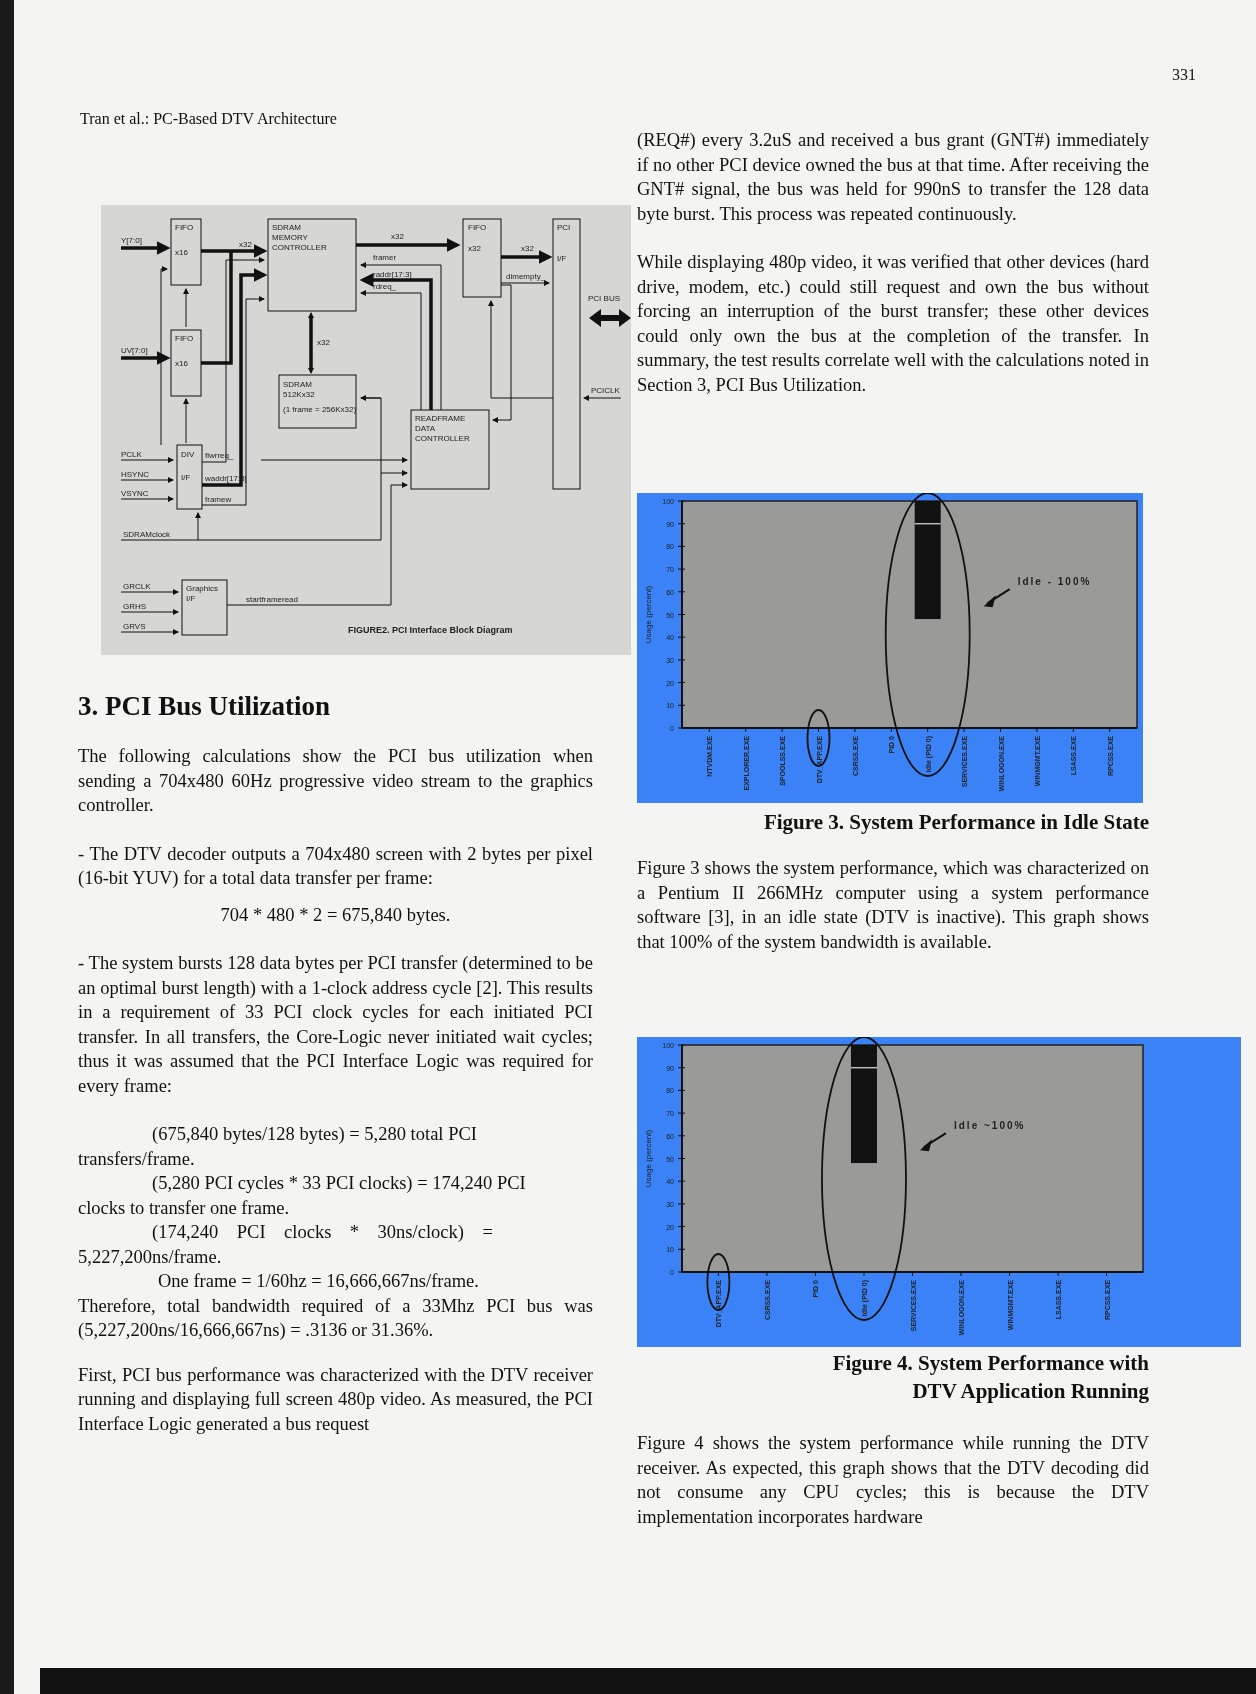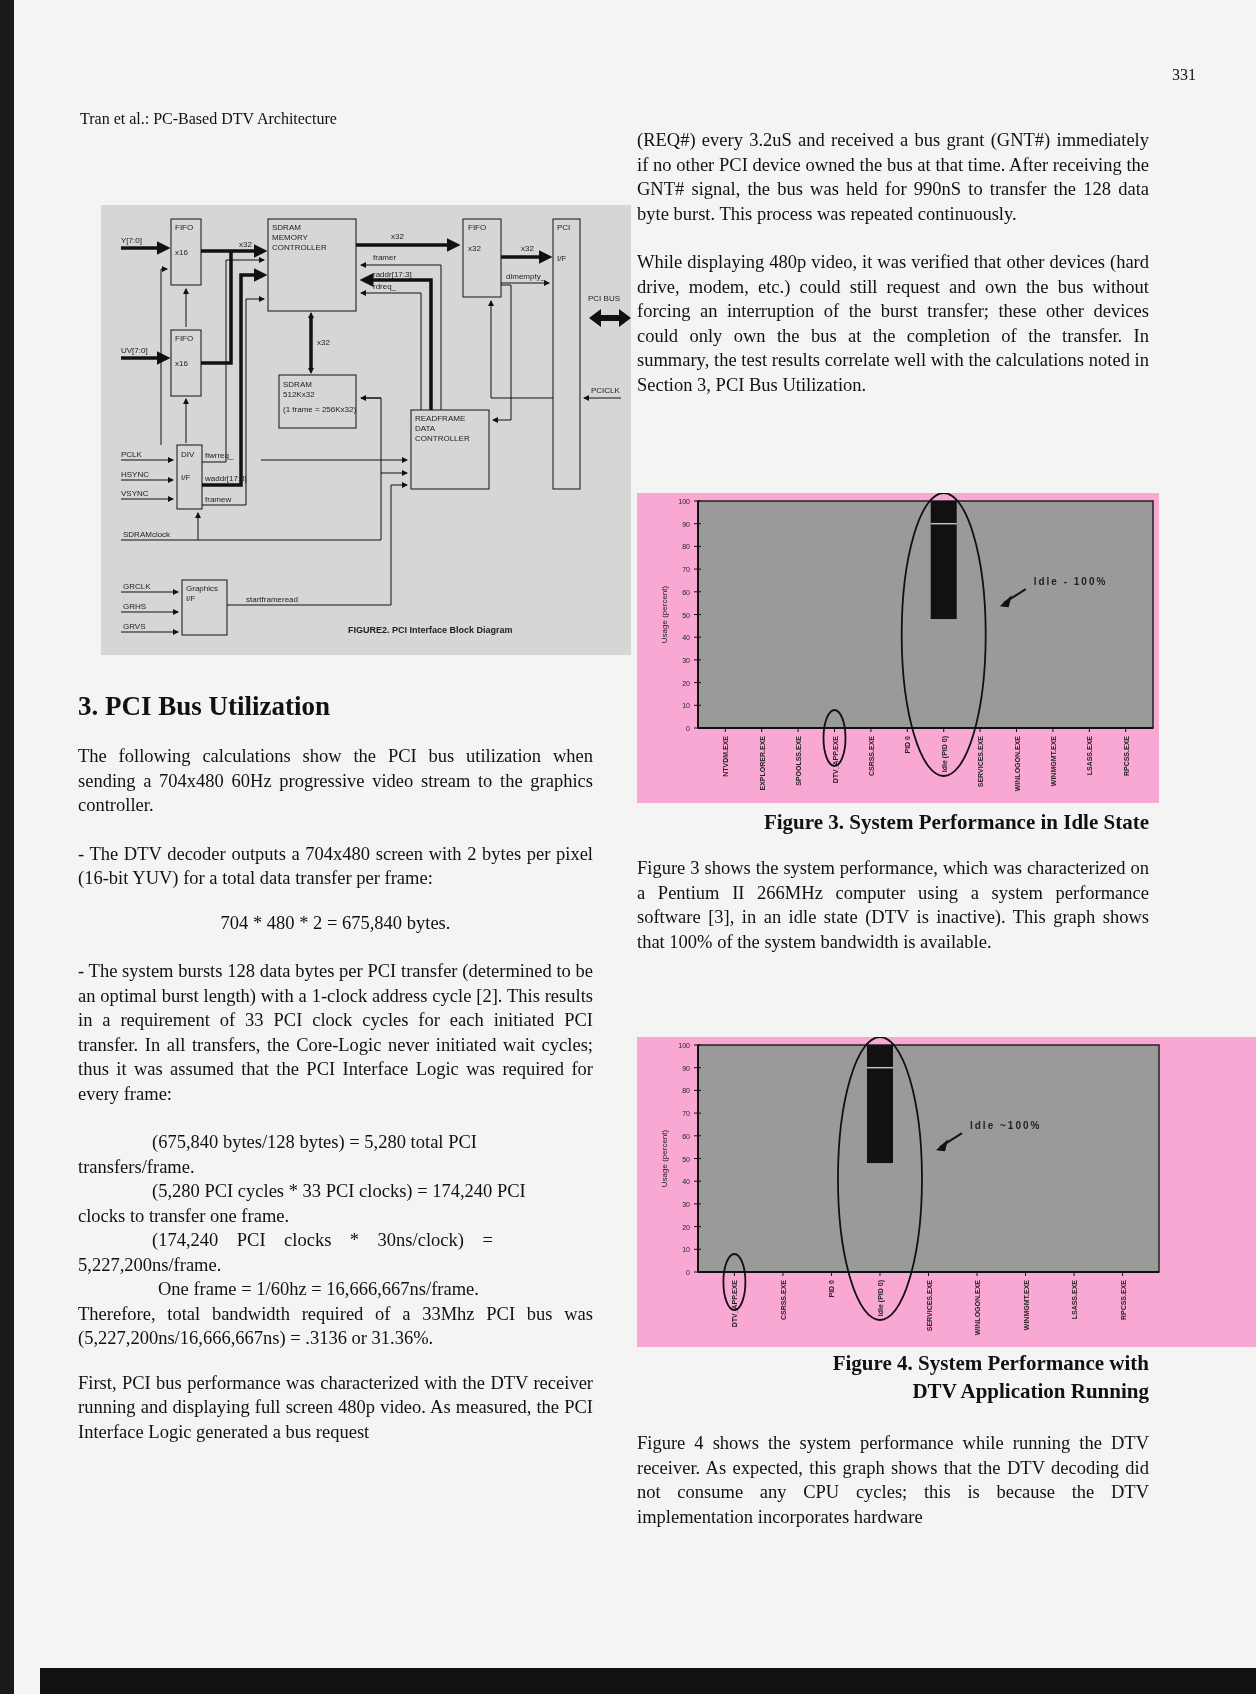"Idle - 100%" .chart-wrap { background: #f9a8d4 -> #3b82f6; padding-left: 16px -> none }
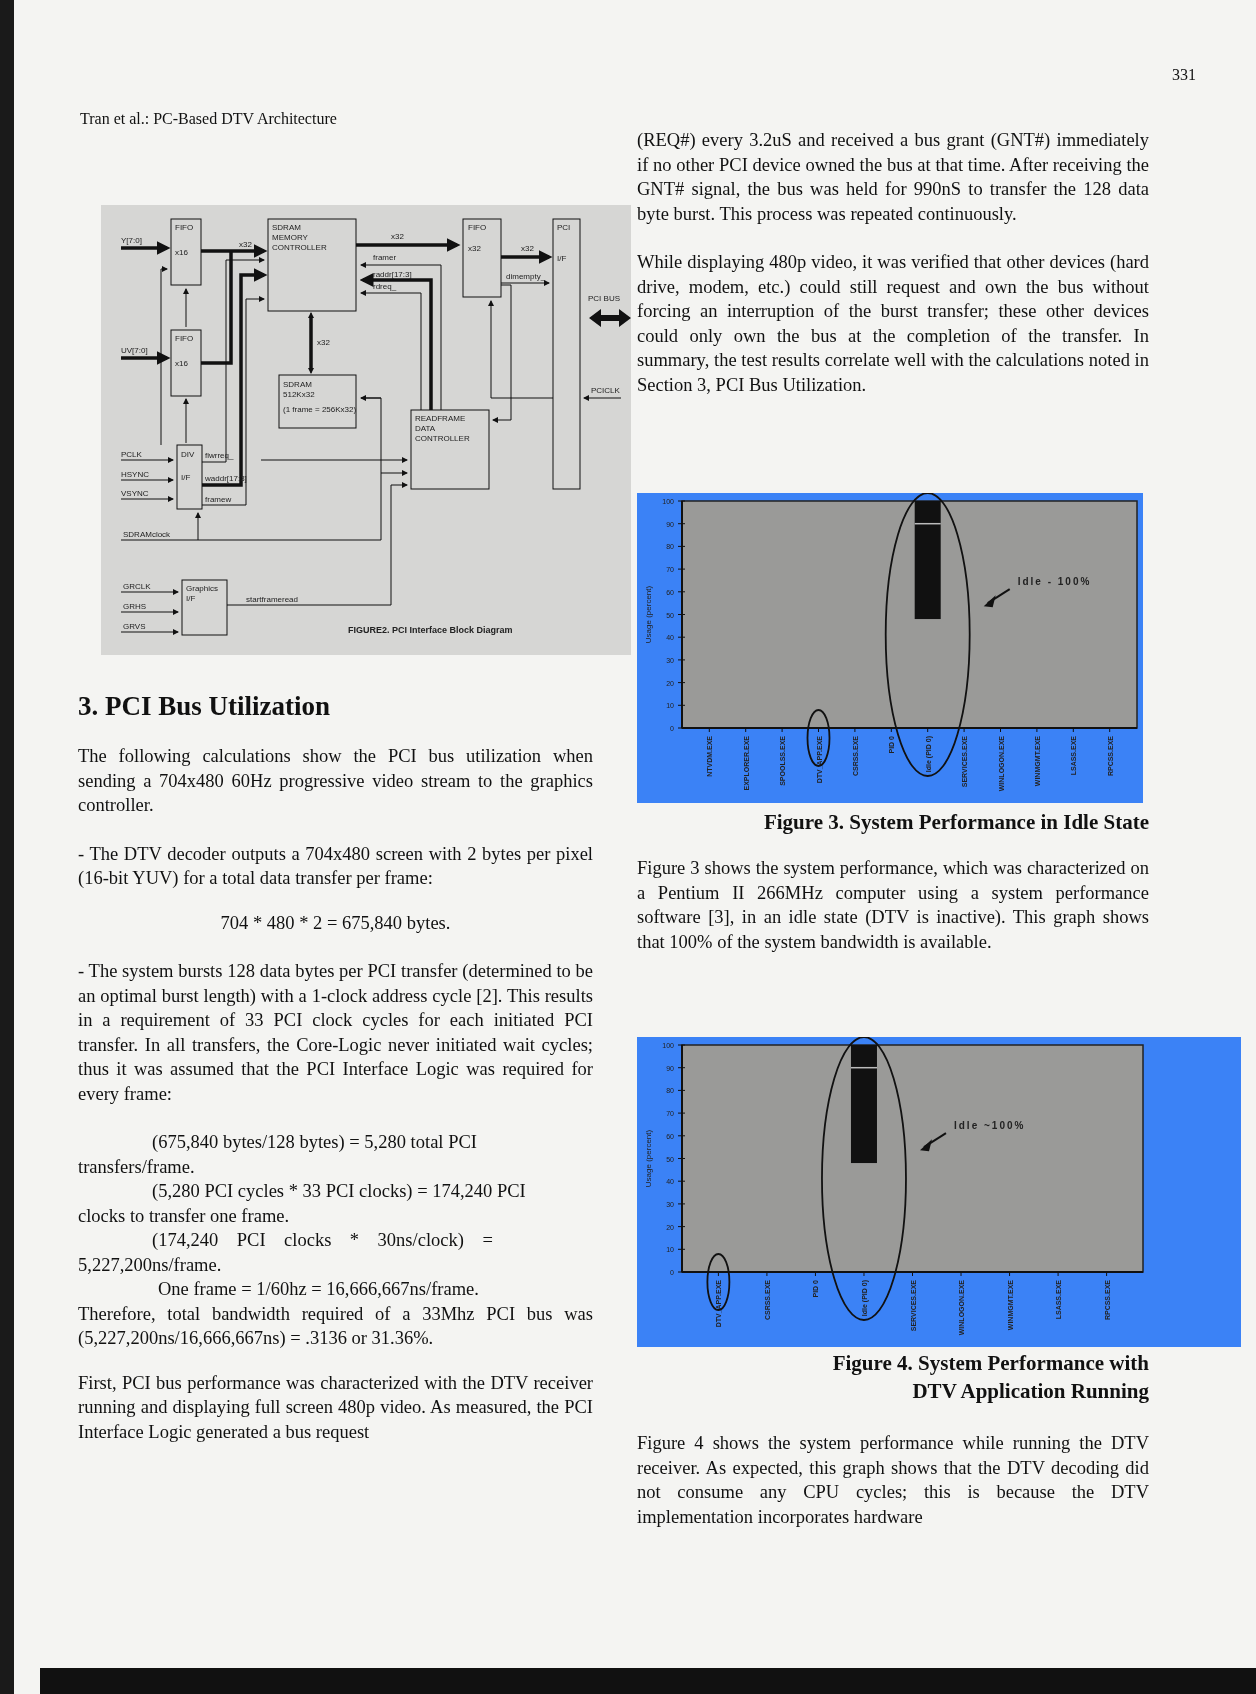"704 * 480 * 2" p.center { margin-top: 20px -> 12px }
